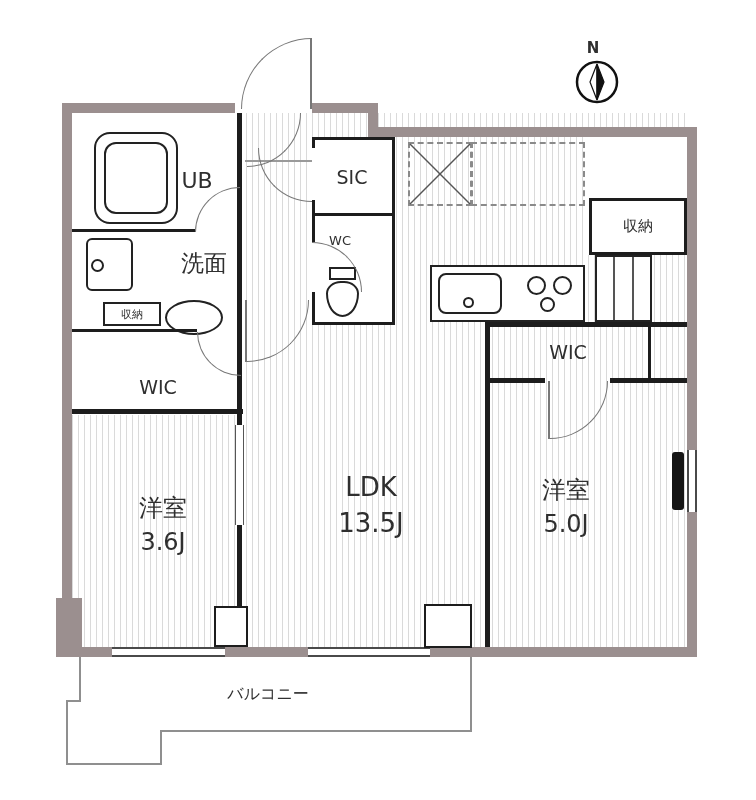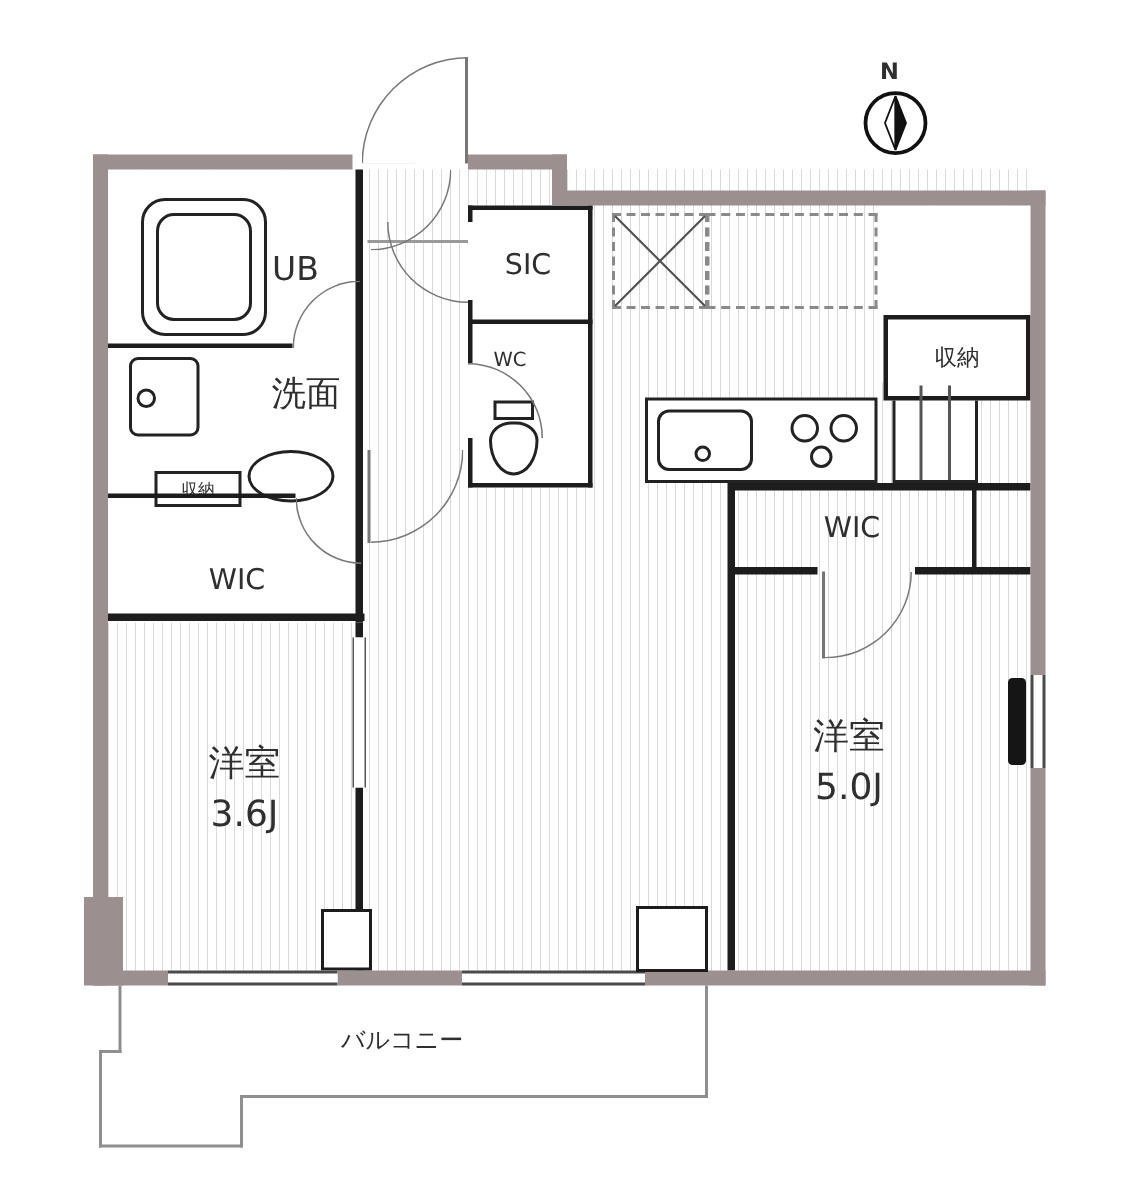"収納" .boxed-label { margin-top: 12px -> none }
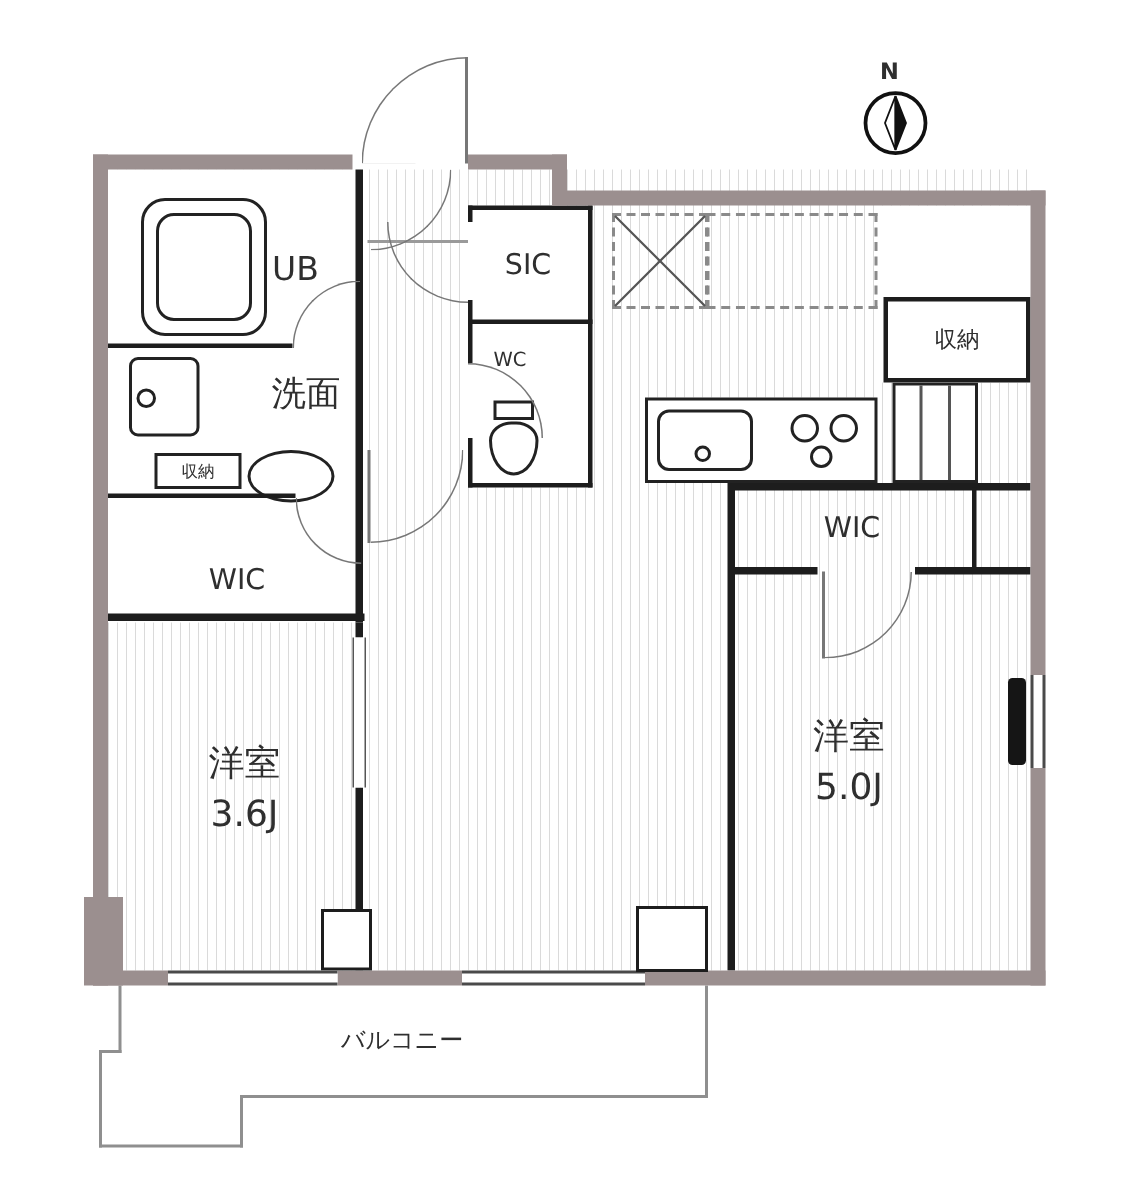"LDK" div.room-label { html: none -> <div> <div>LDK</div> <div>13.5J</div> </div> }
